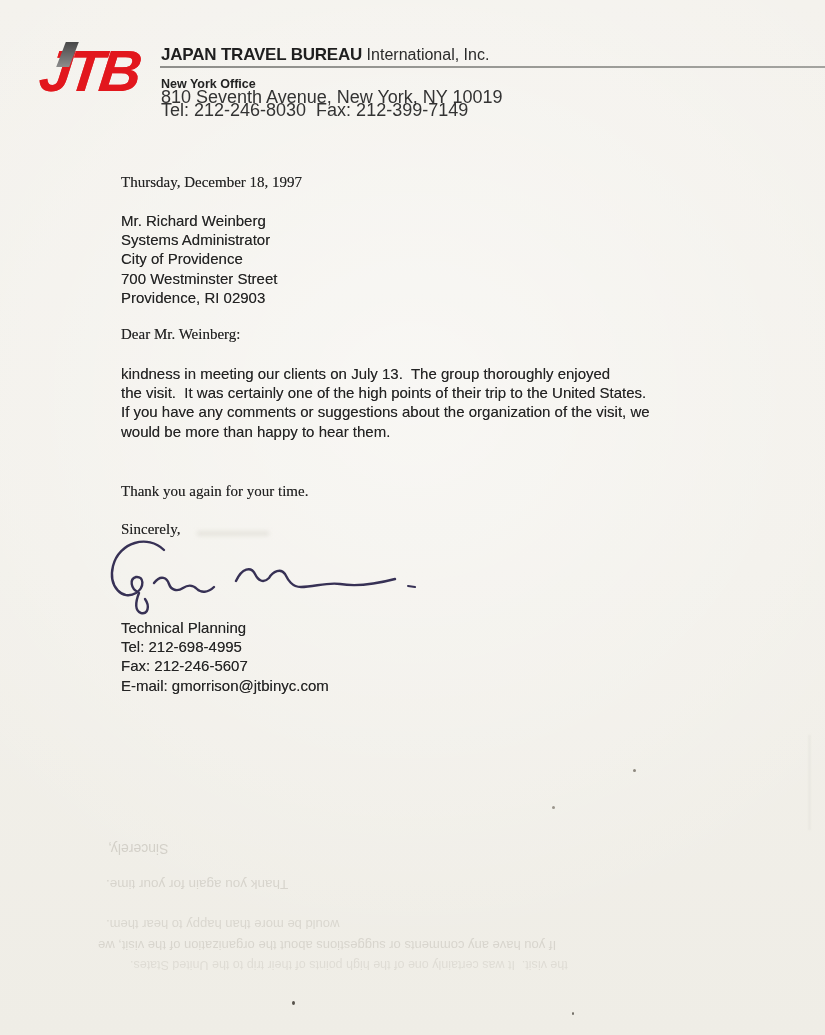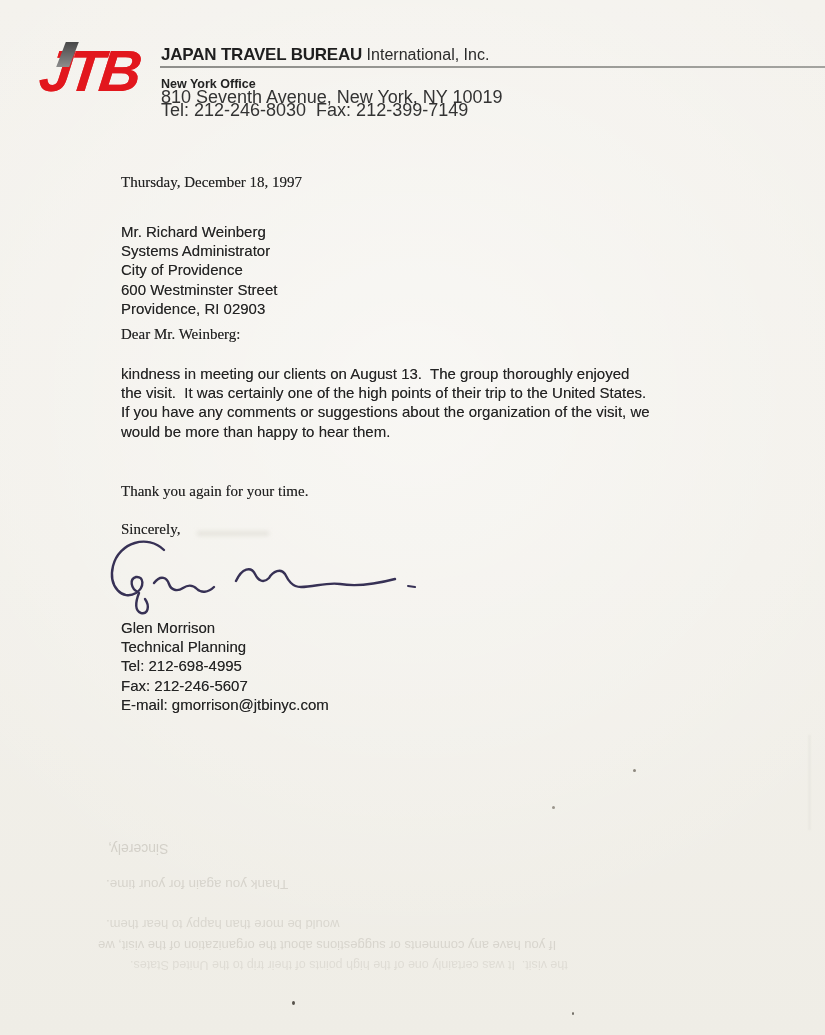"Mr. Richard Weinberg" .recipient-block { margin-top: 11px -> none }
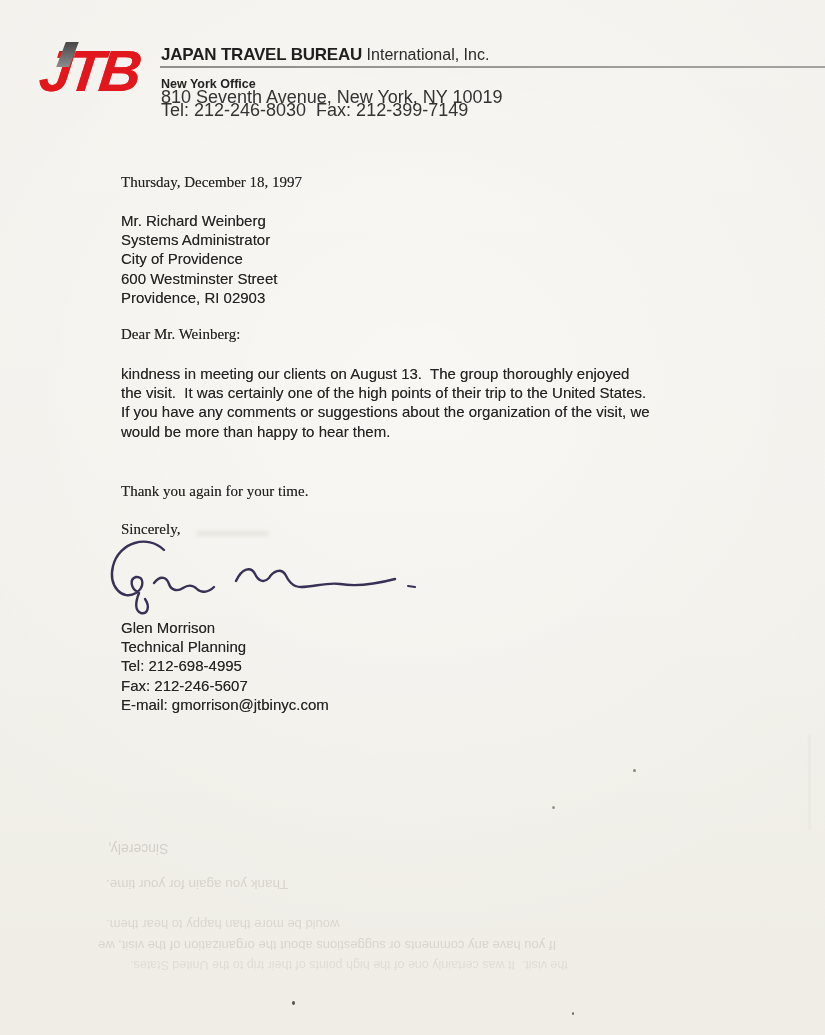"600 Westminster Street" div { text: 600 -> 700 }
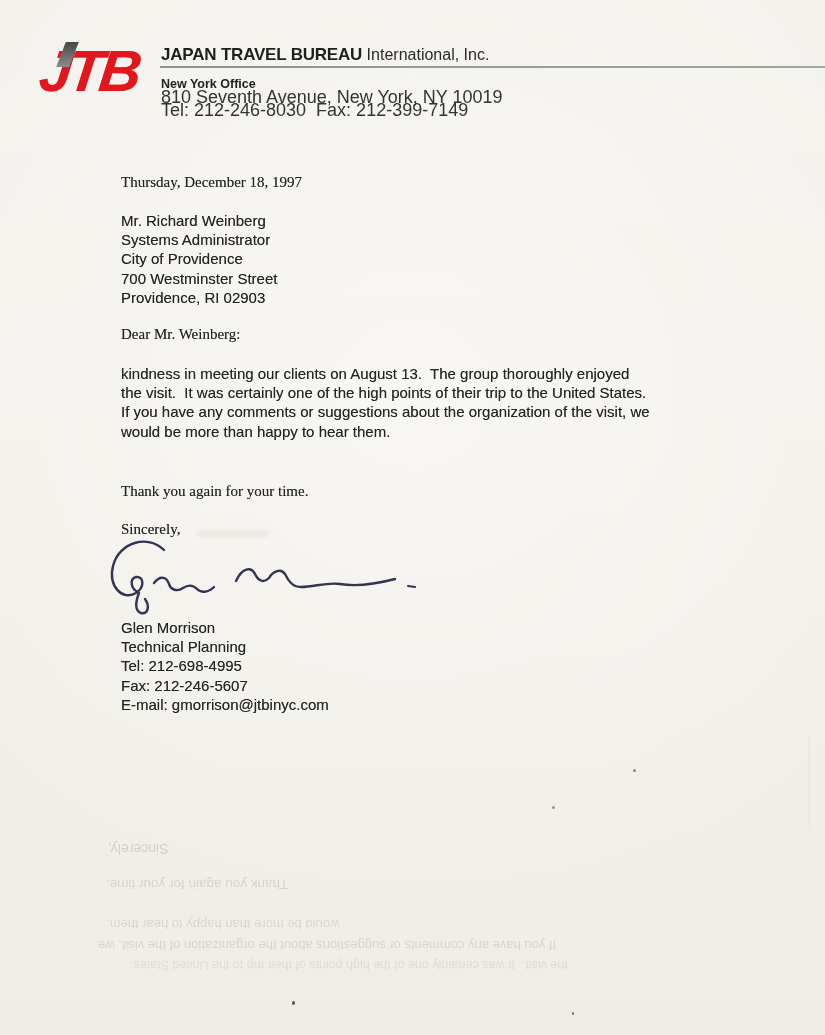"kindness in meeting our clients" div { text: August -> July }
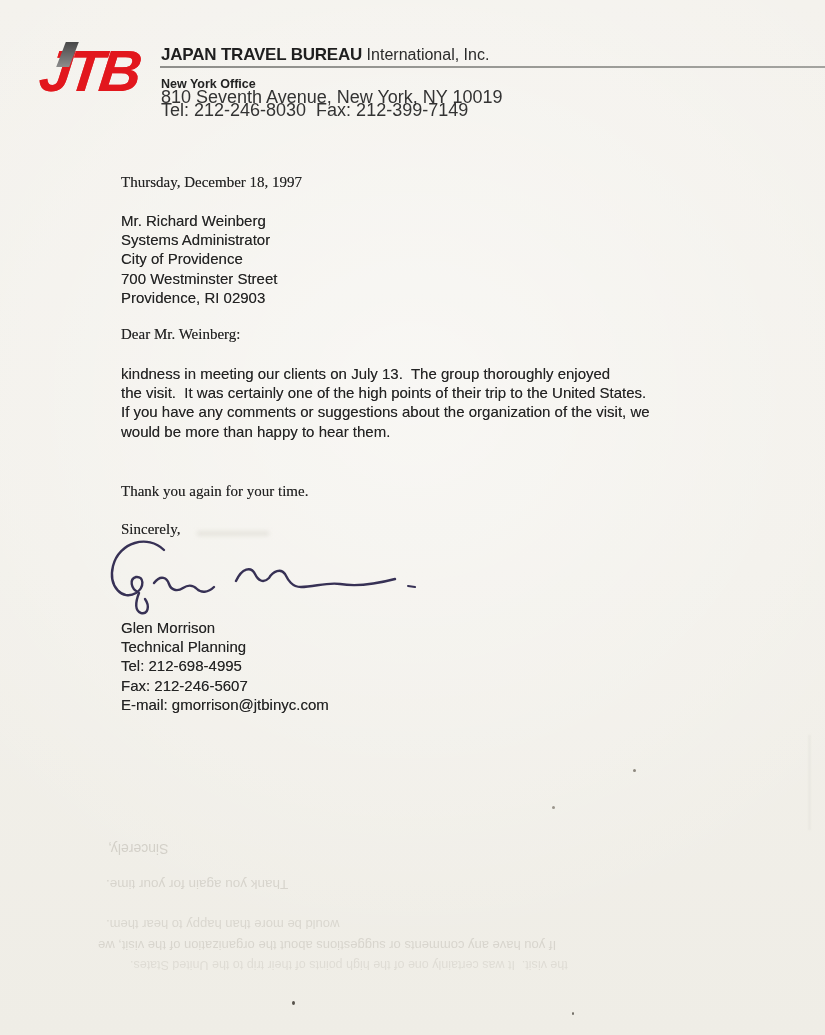"Glen Morrison" div { html: <div>Glen Morrison</div> -> none }
